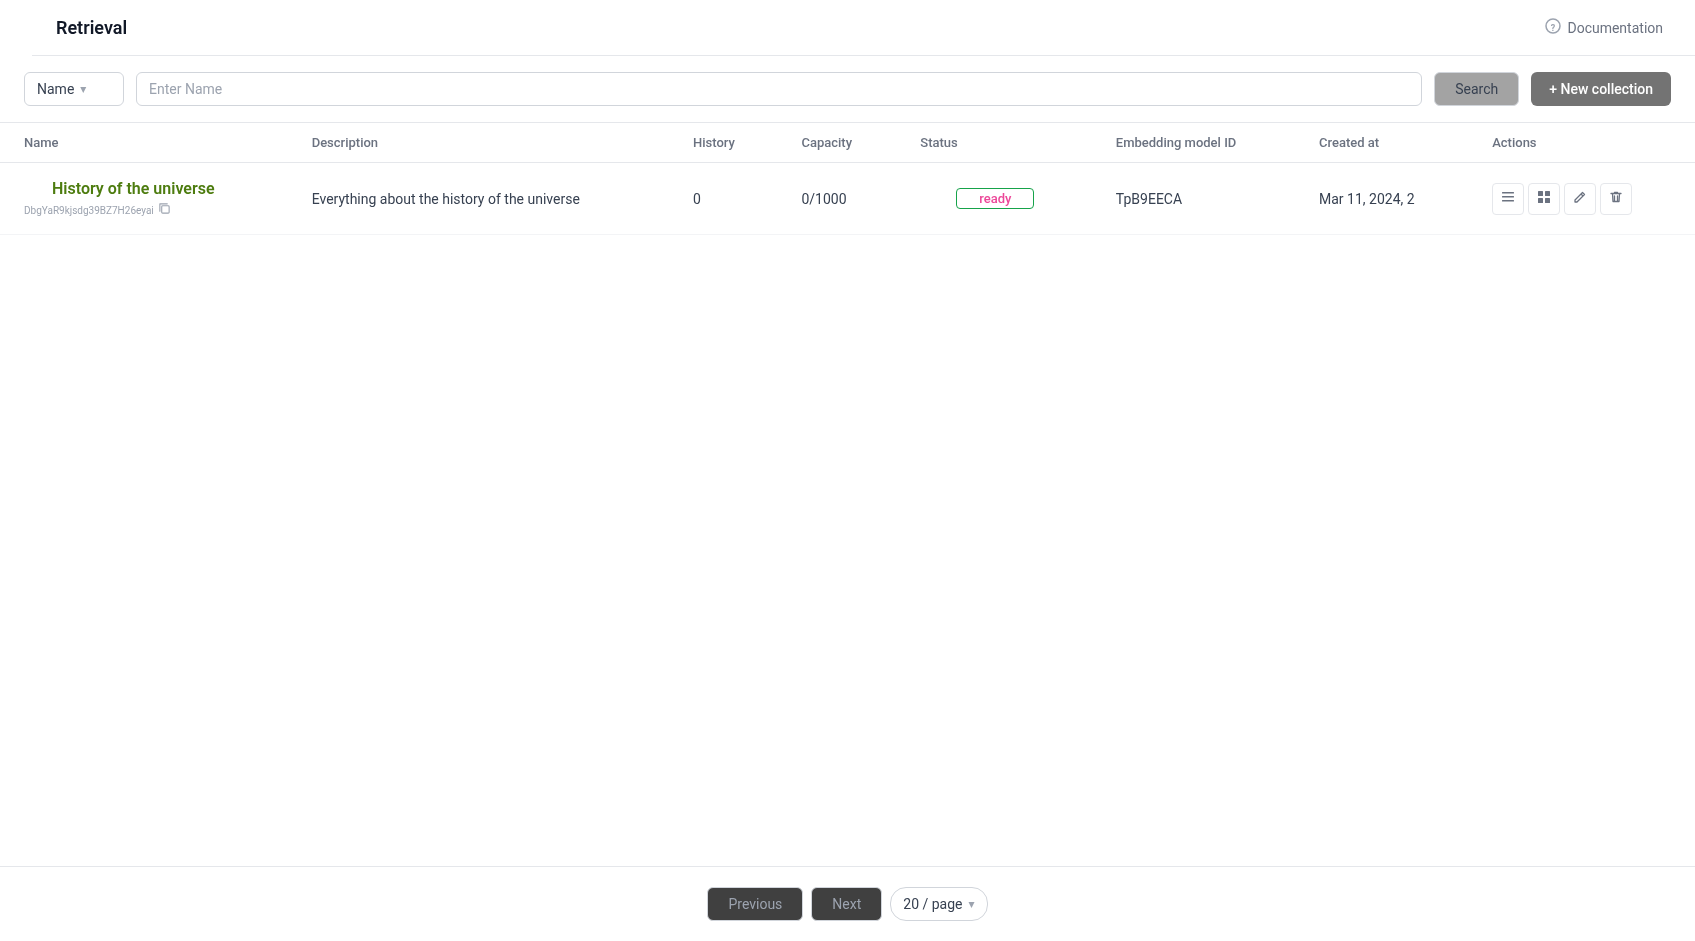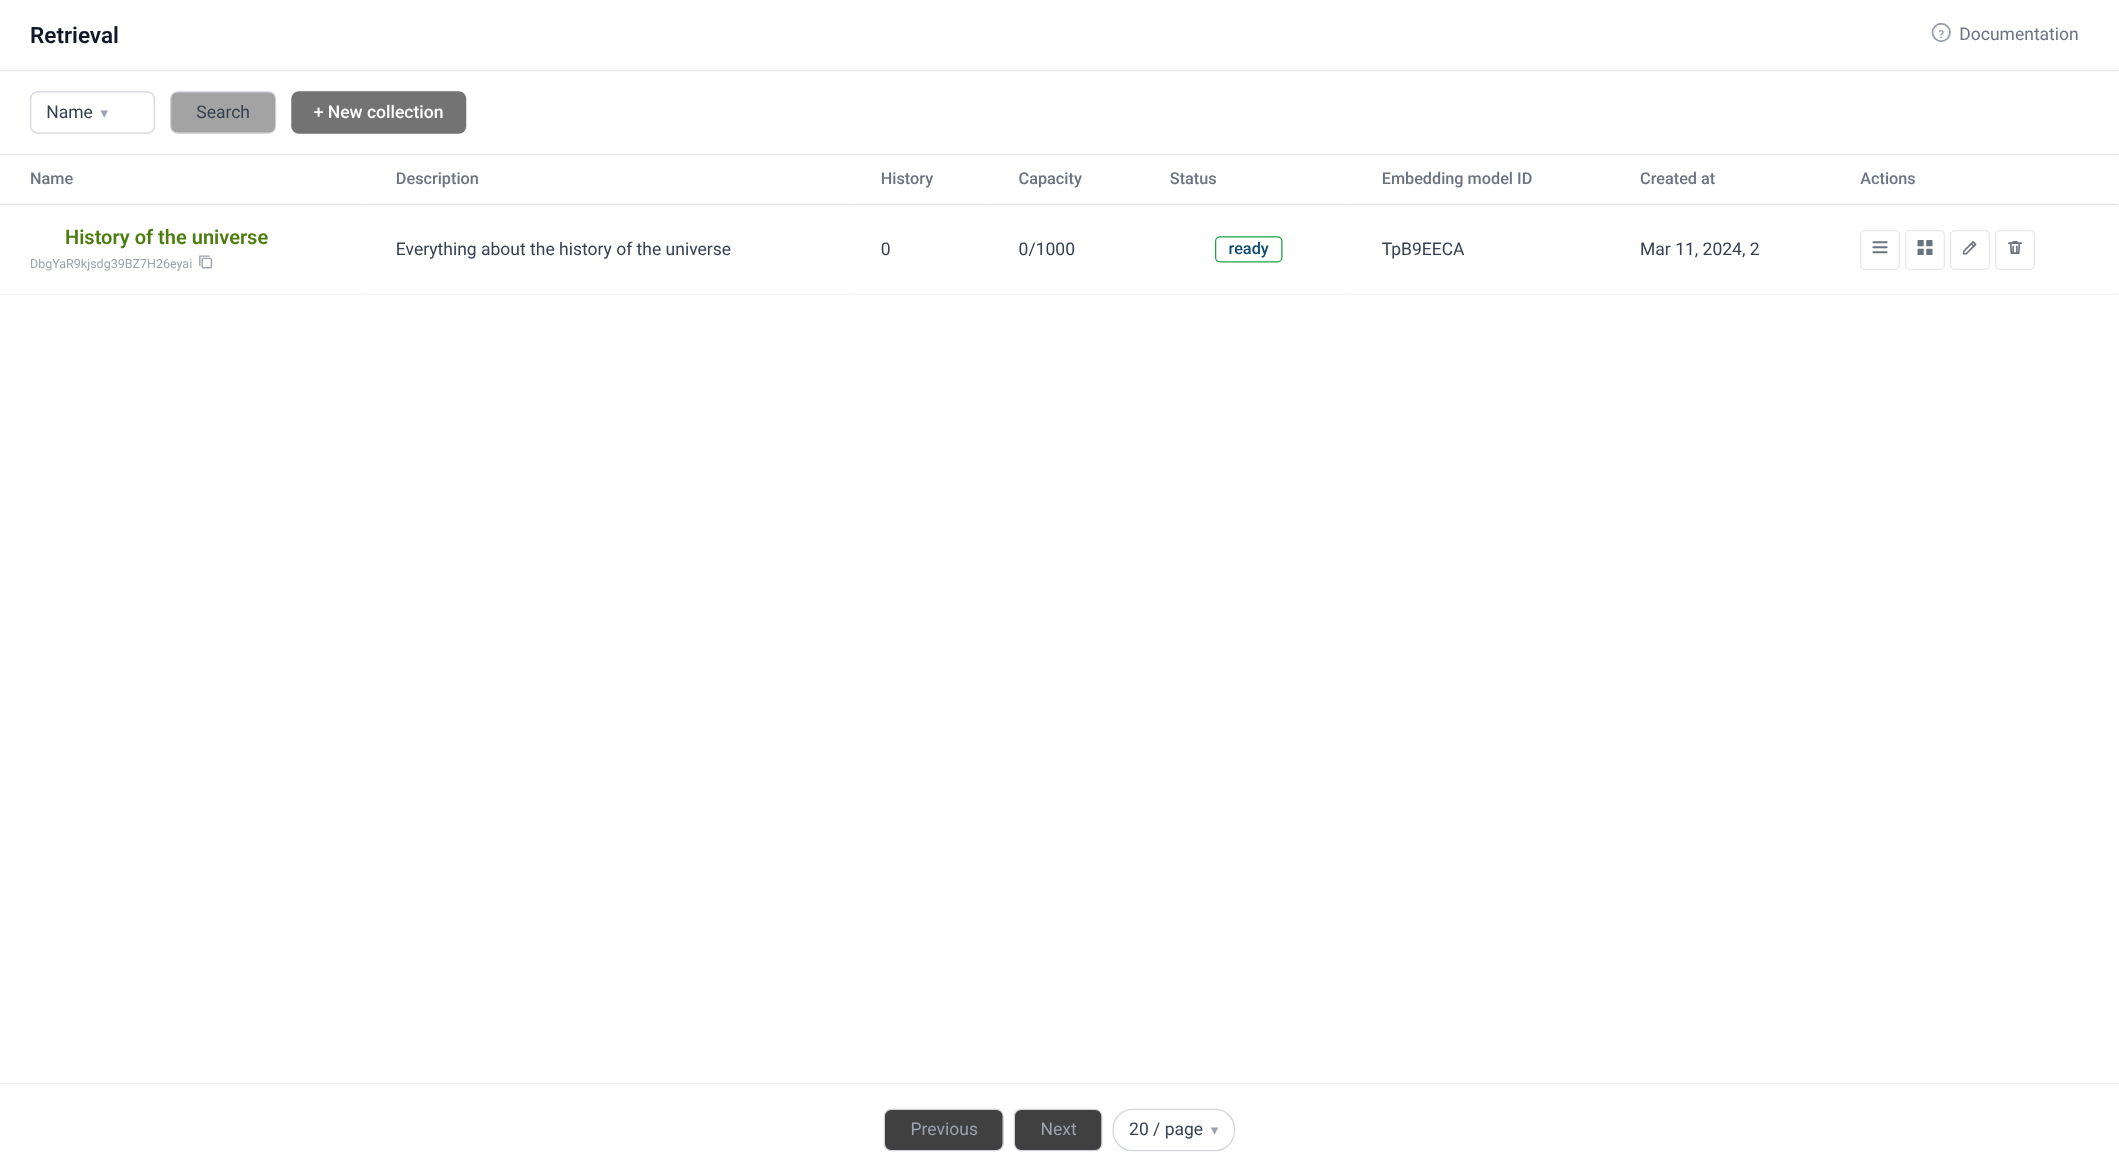"Retrieval" .header { margin-left: none -> 32px }
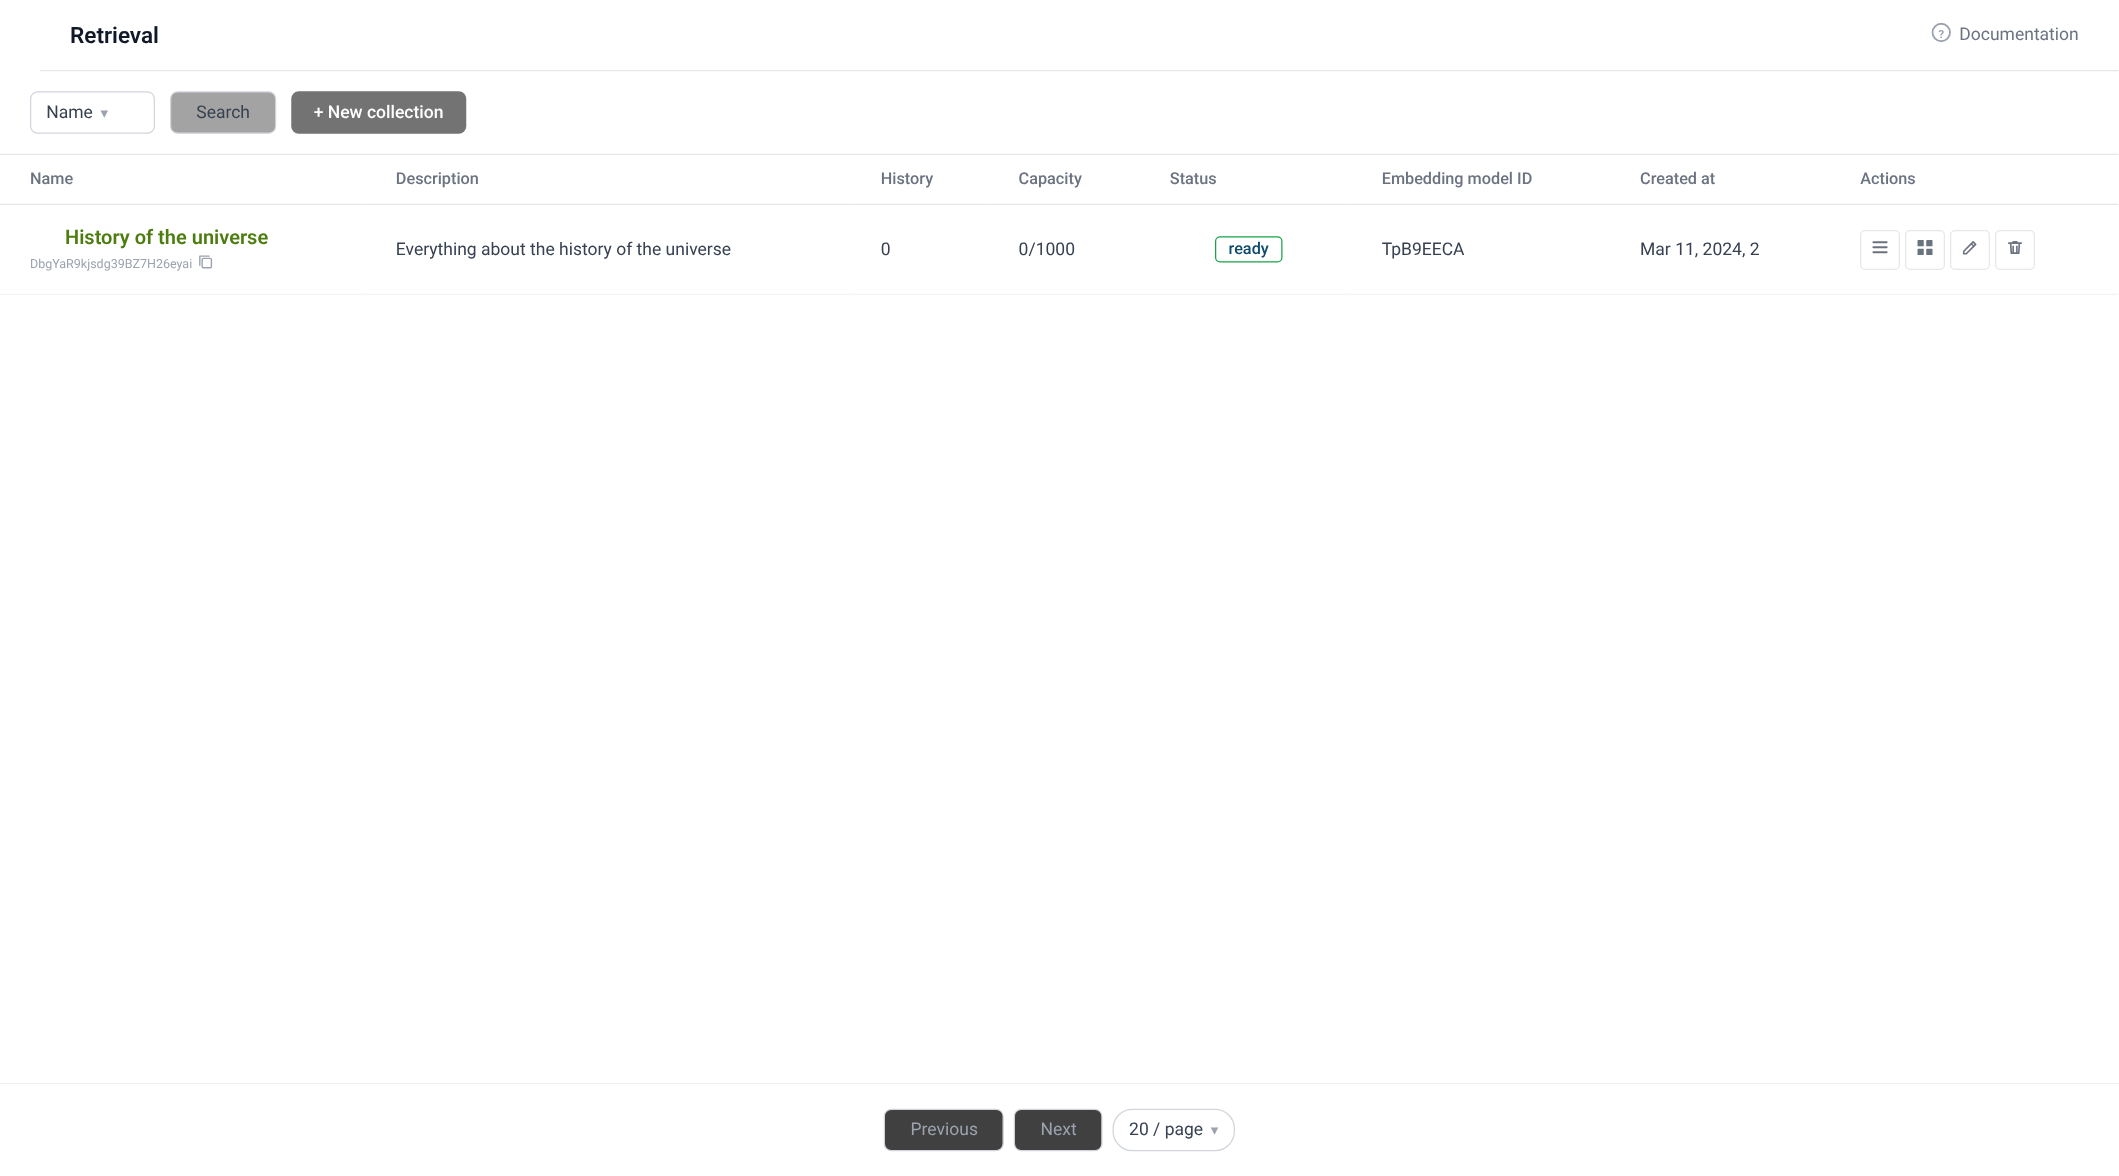"Enter Name" div.search-input-container { html: none -> <div> <input> </div> }
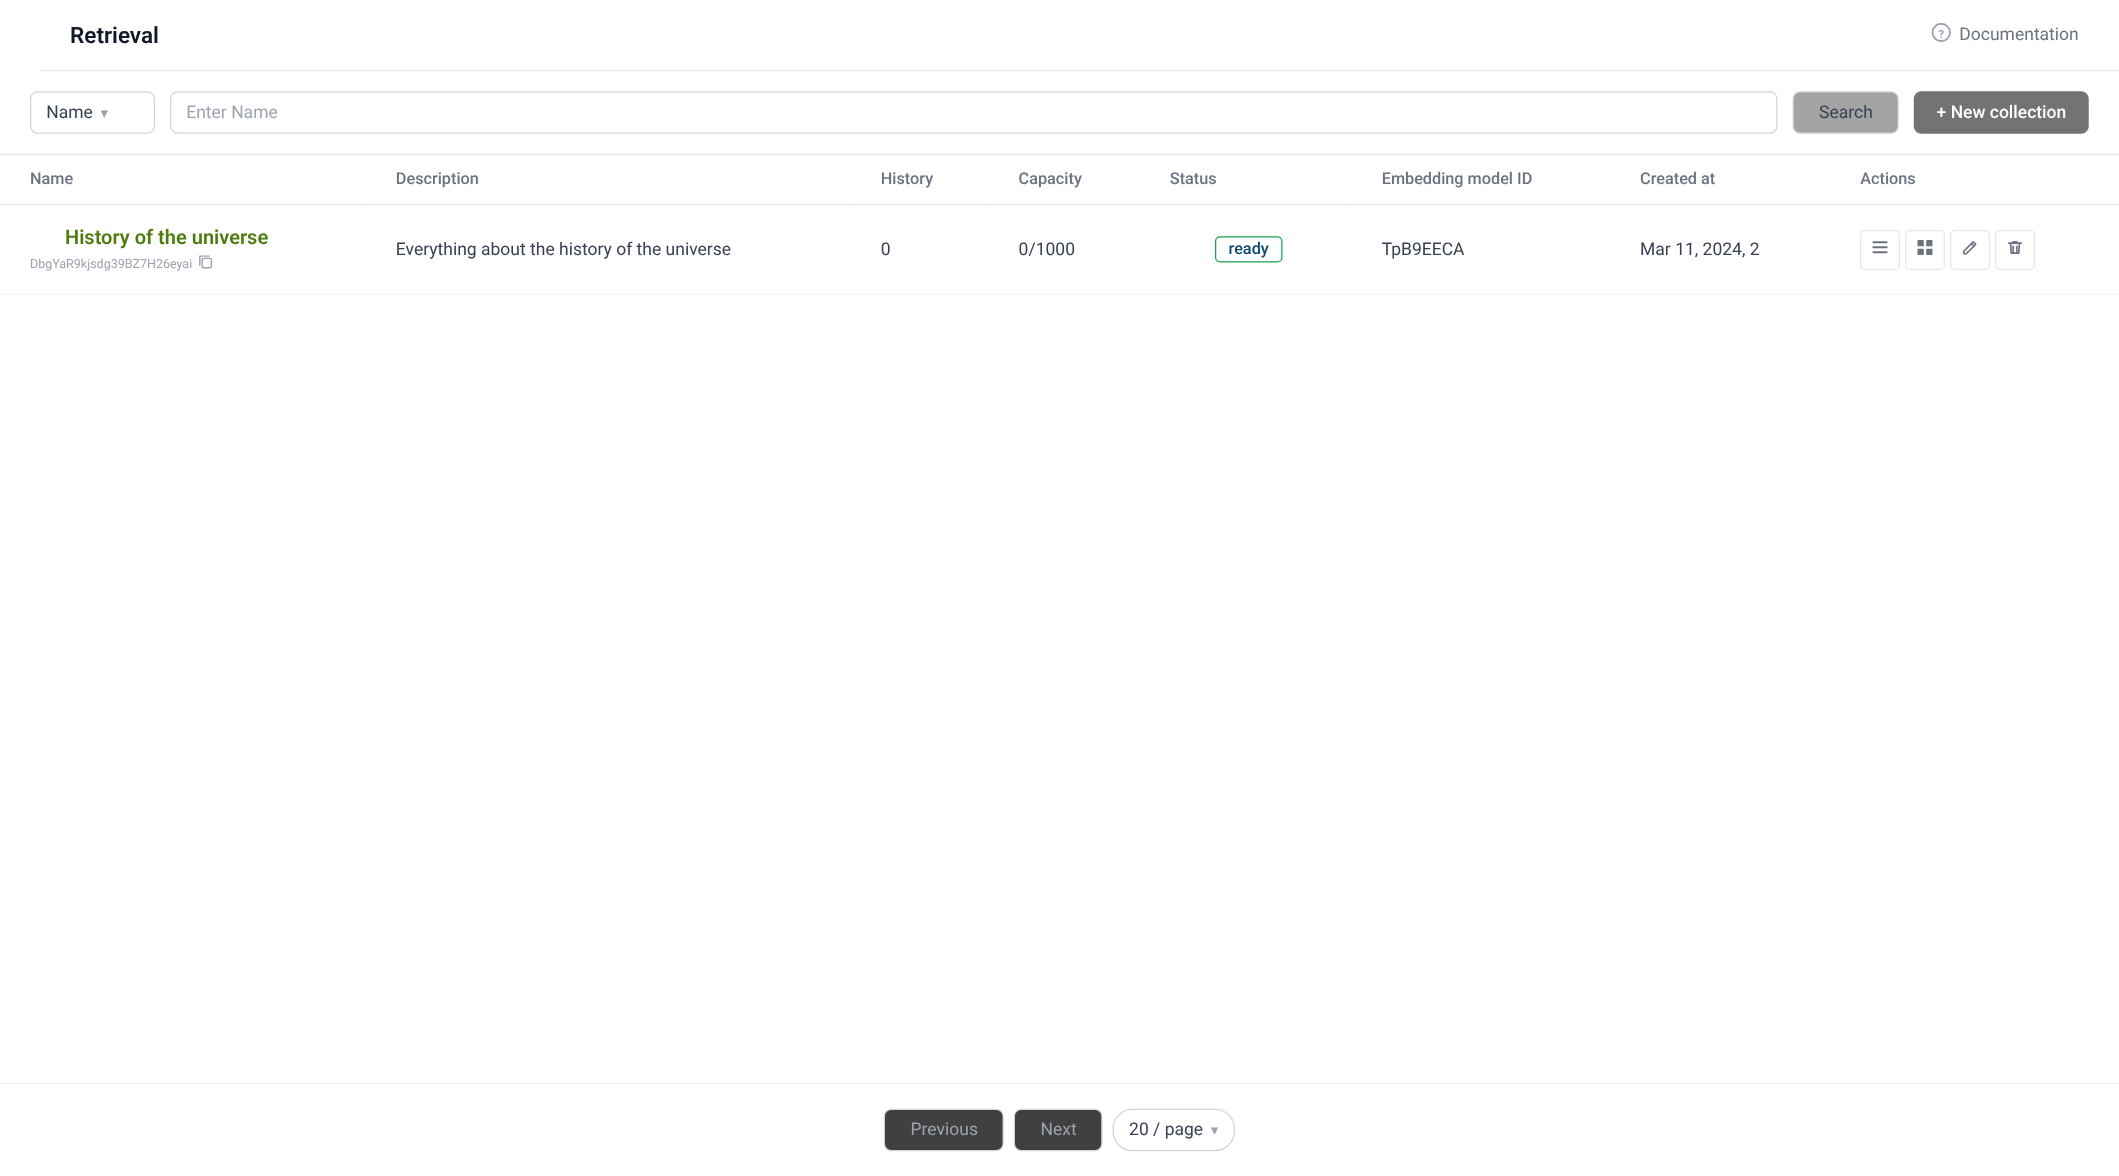"ready" .status-badge { color: #0c4a6e -> #ec4899; padding: 2px 10px -> 2px 22px }
